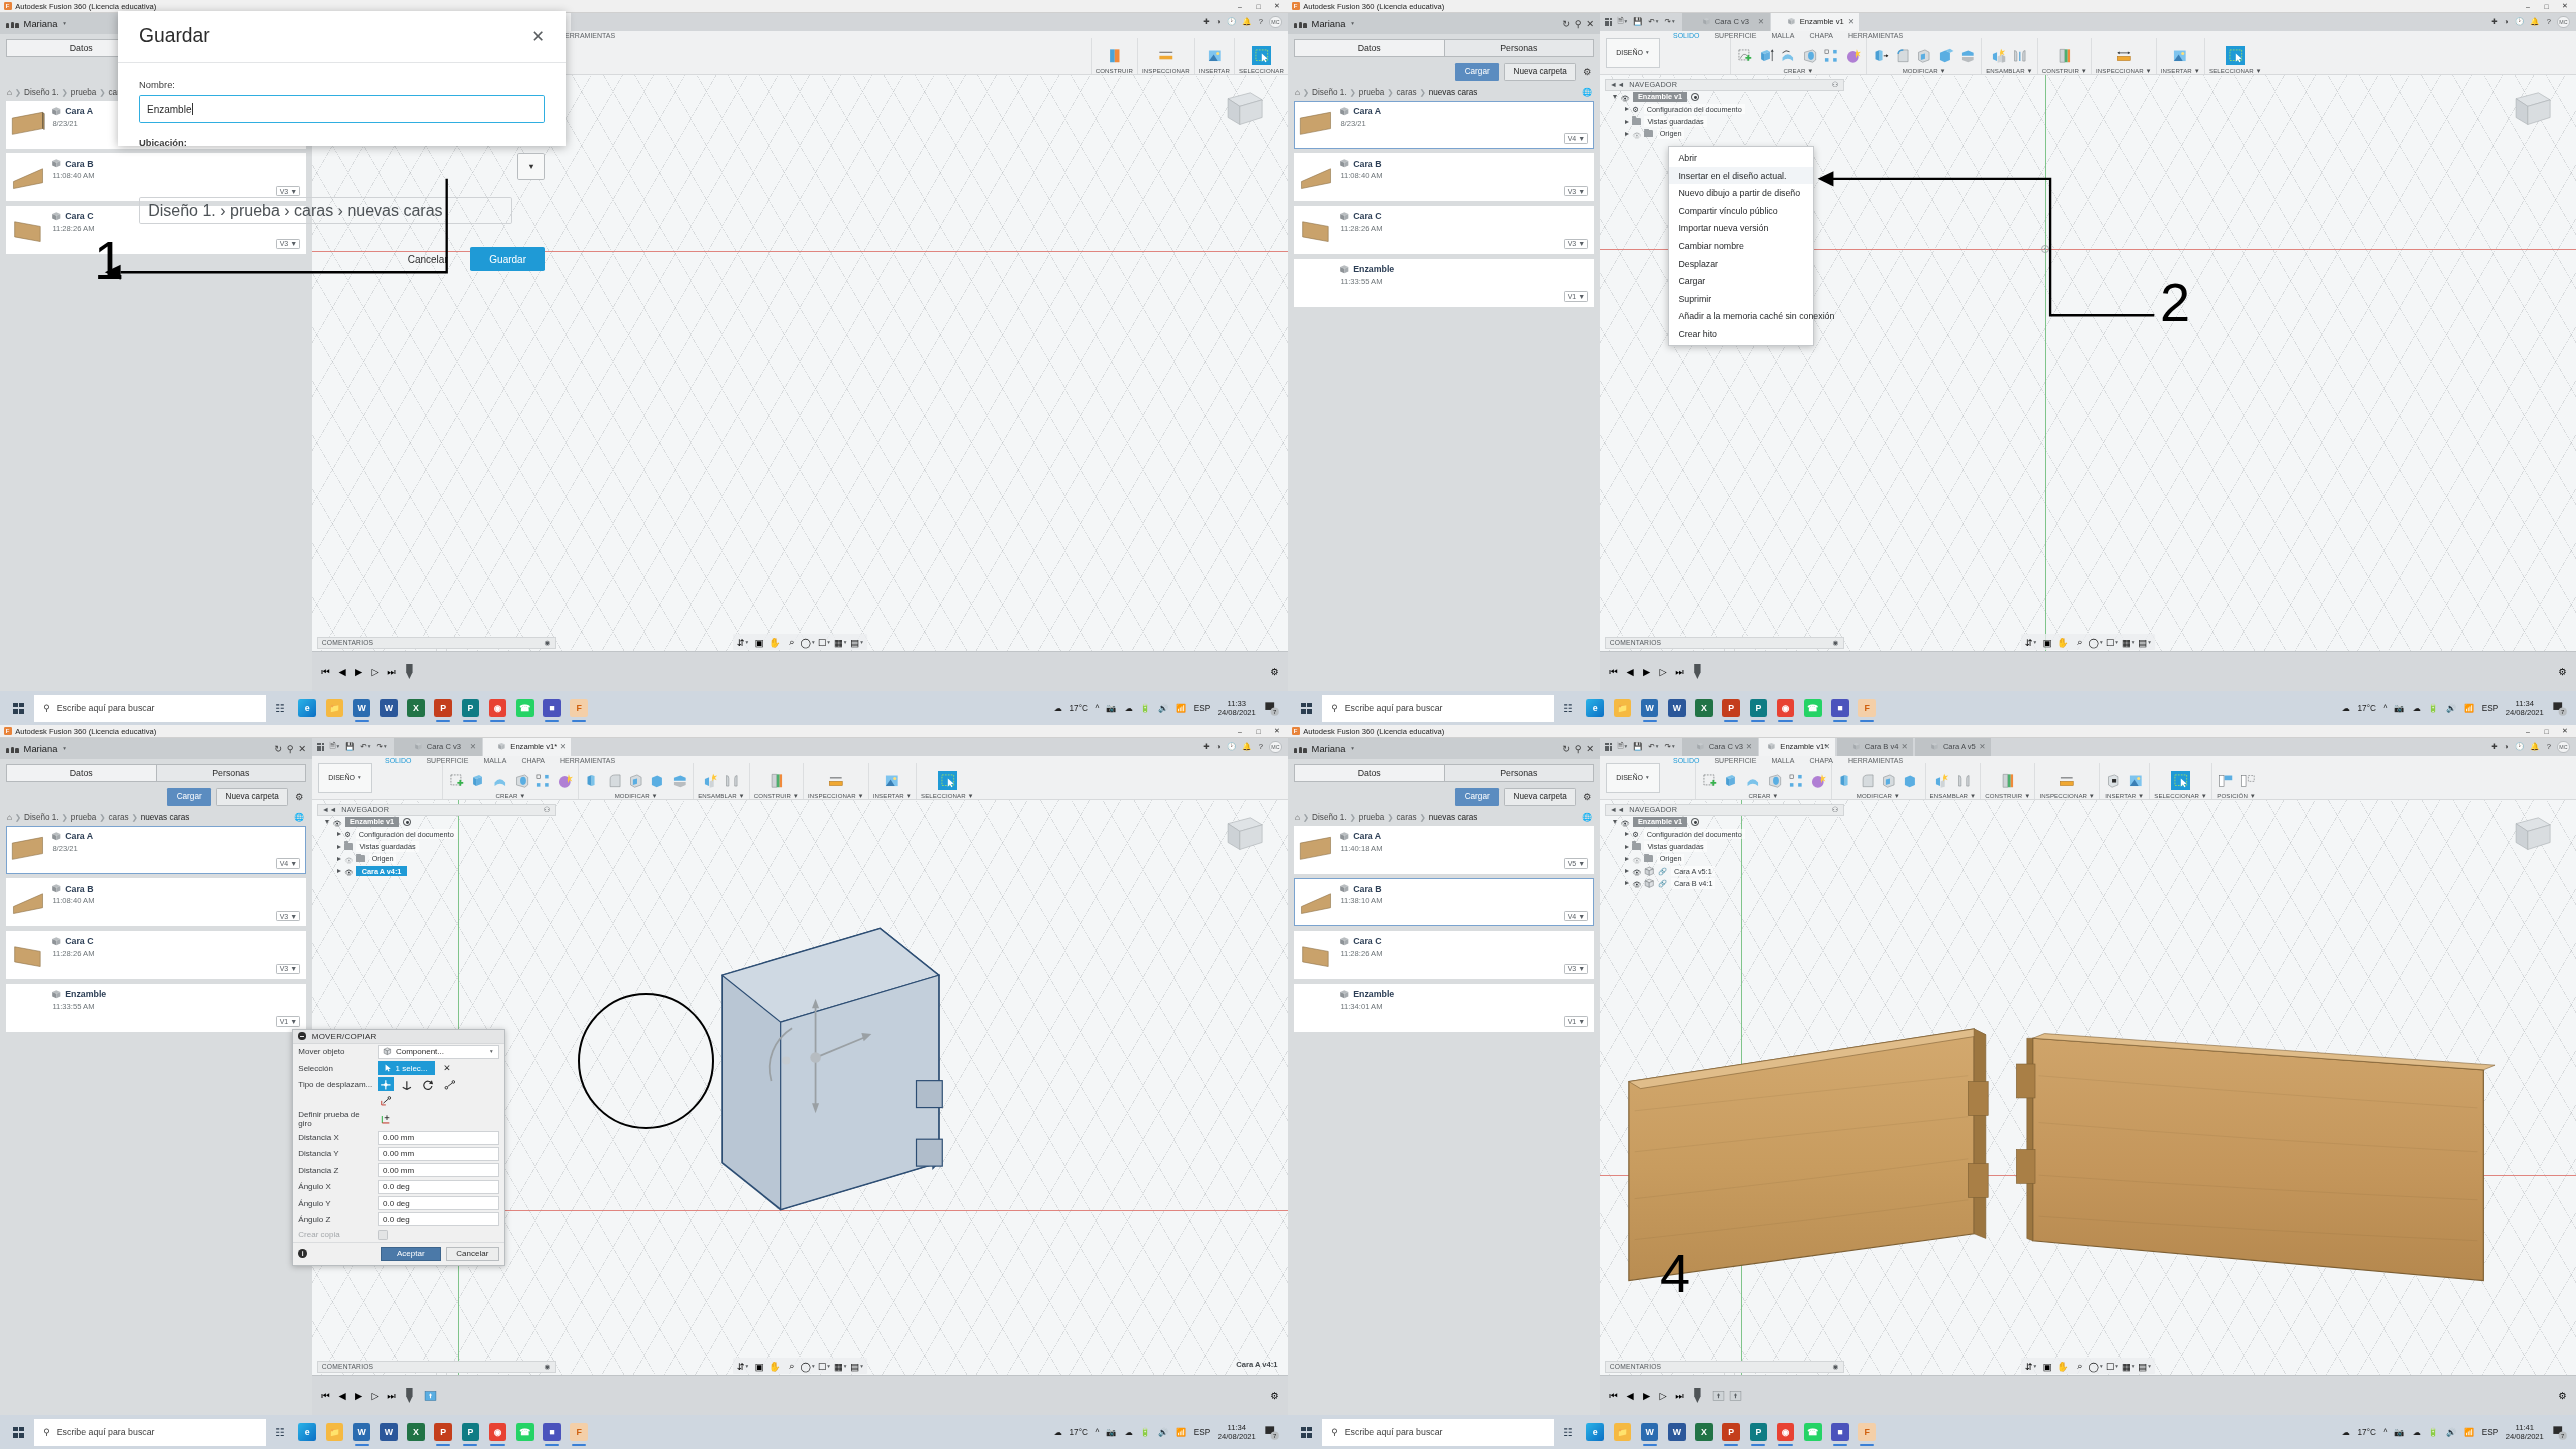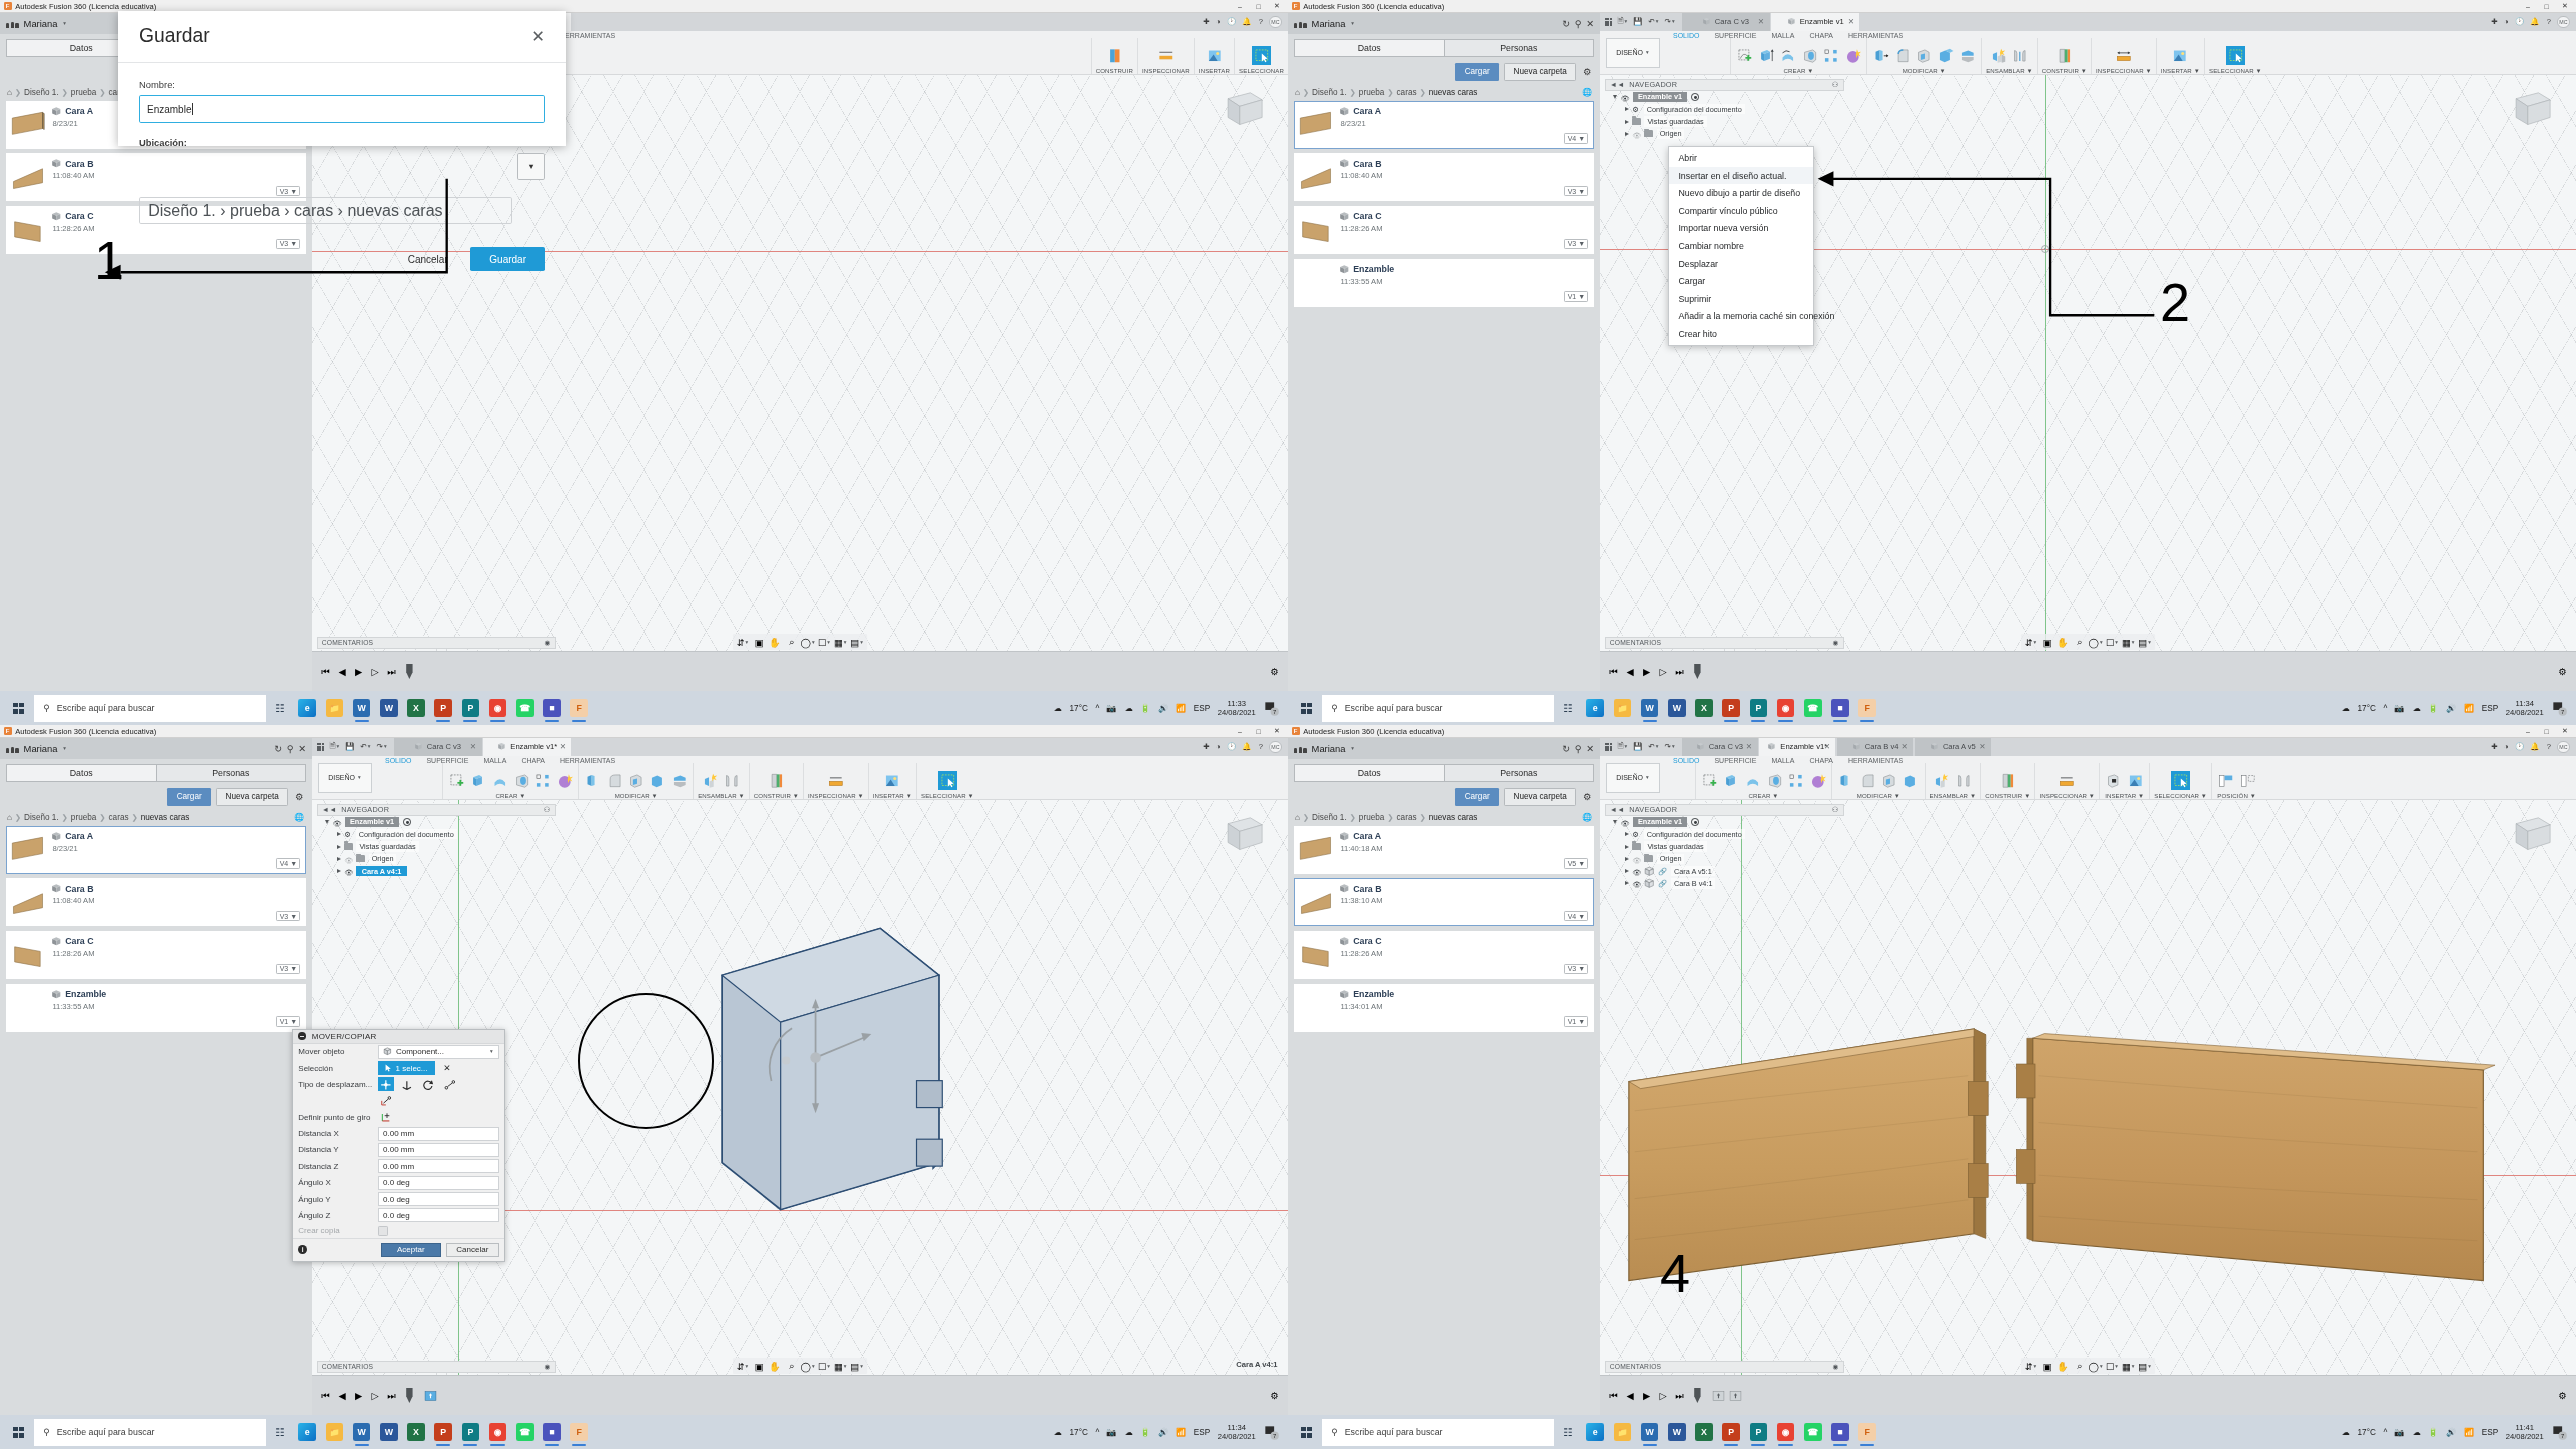"Definir punto de giro" span.md-lbl { text: punto -> prueba }
